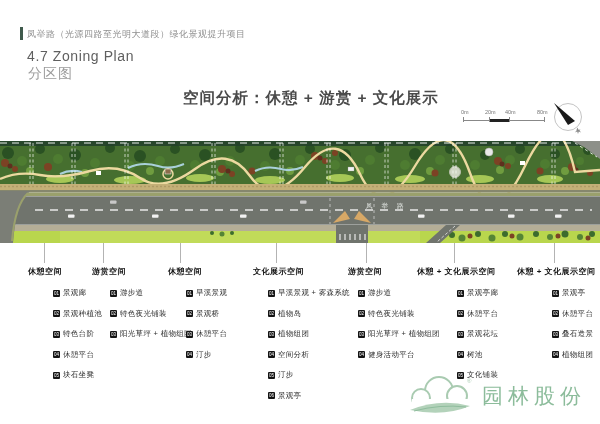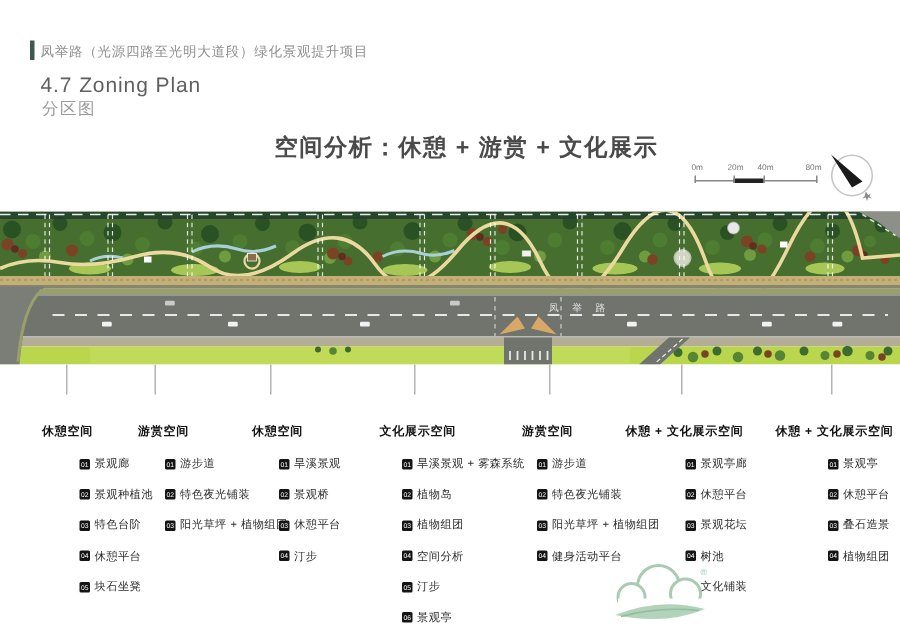"分区图" .section-name { font-size: 11px -> 14px }
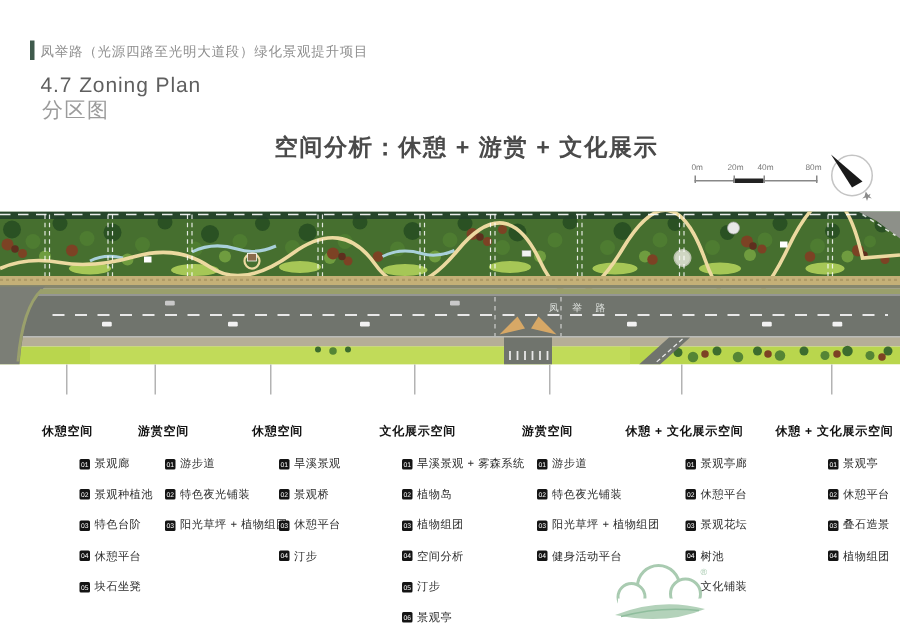"休憩空间" .zone-col { margin-top: 16px -> none }
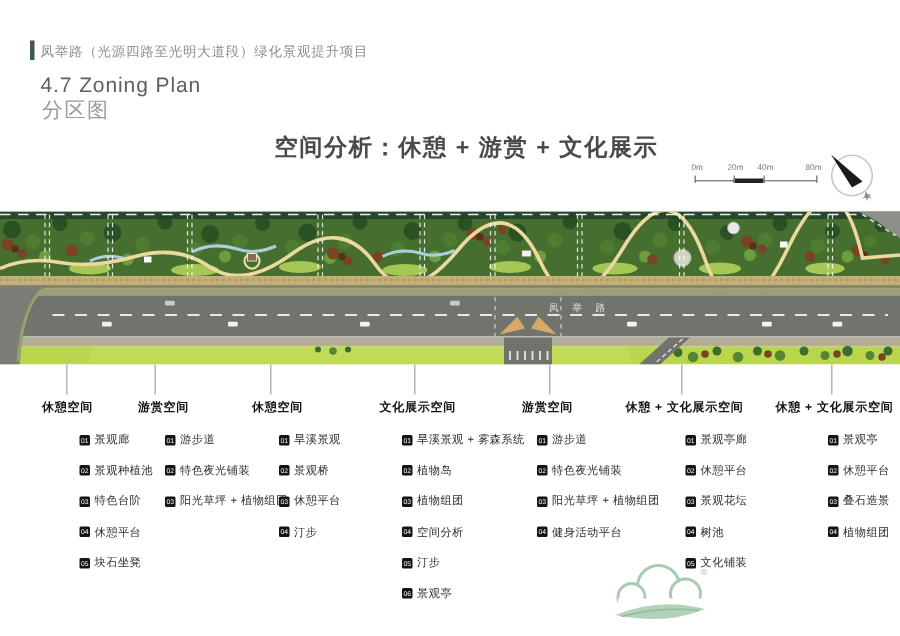"园林股份" div.logo-company { html: none -> <div>园林股份</div> }
